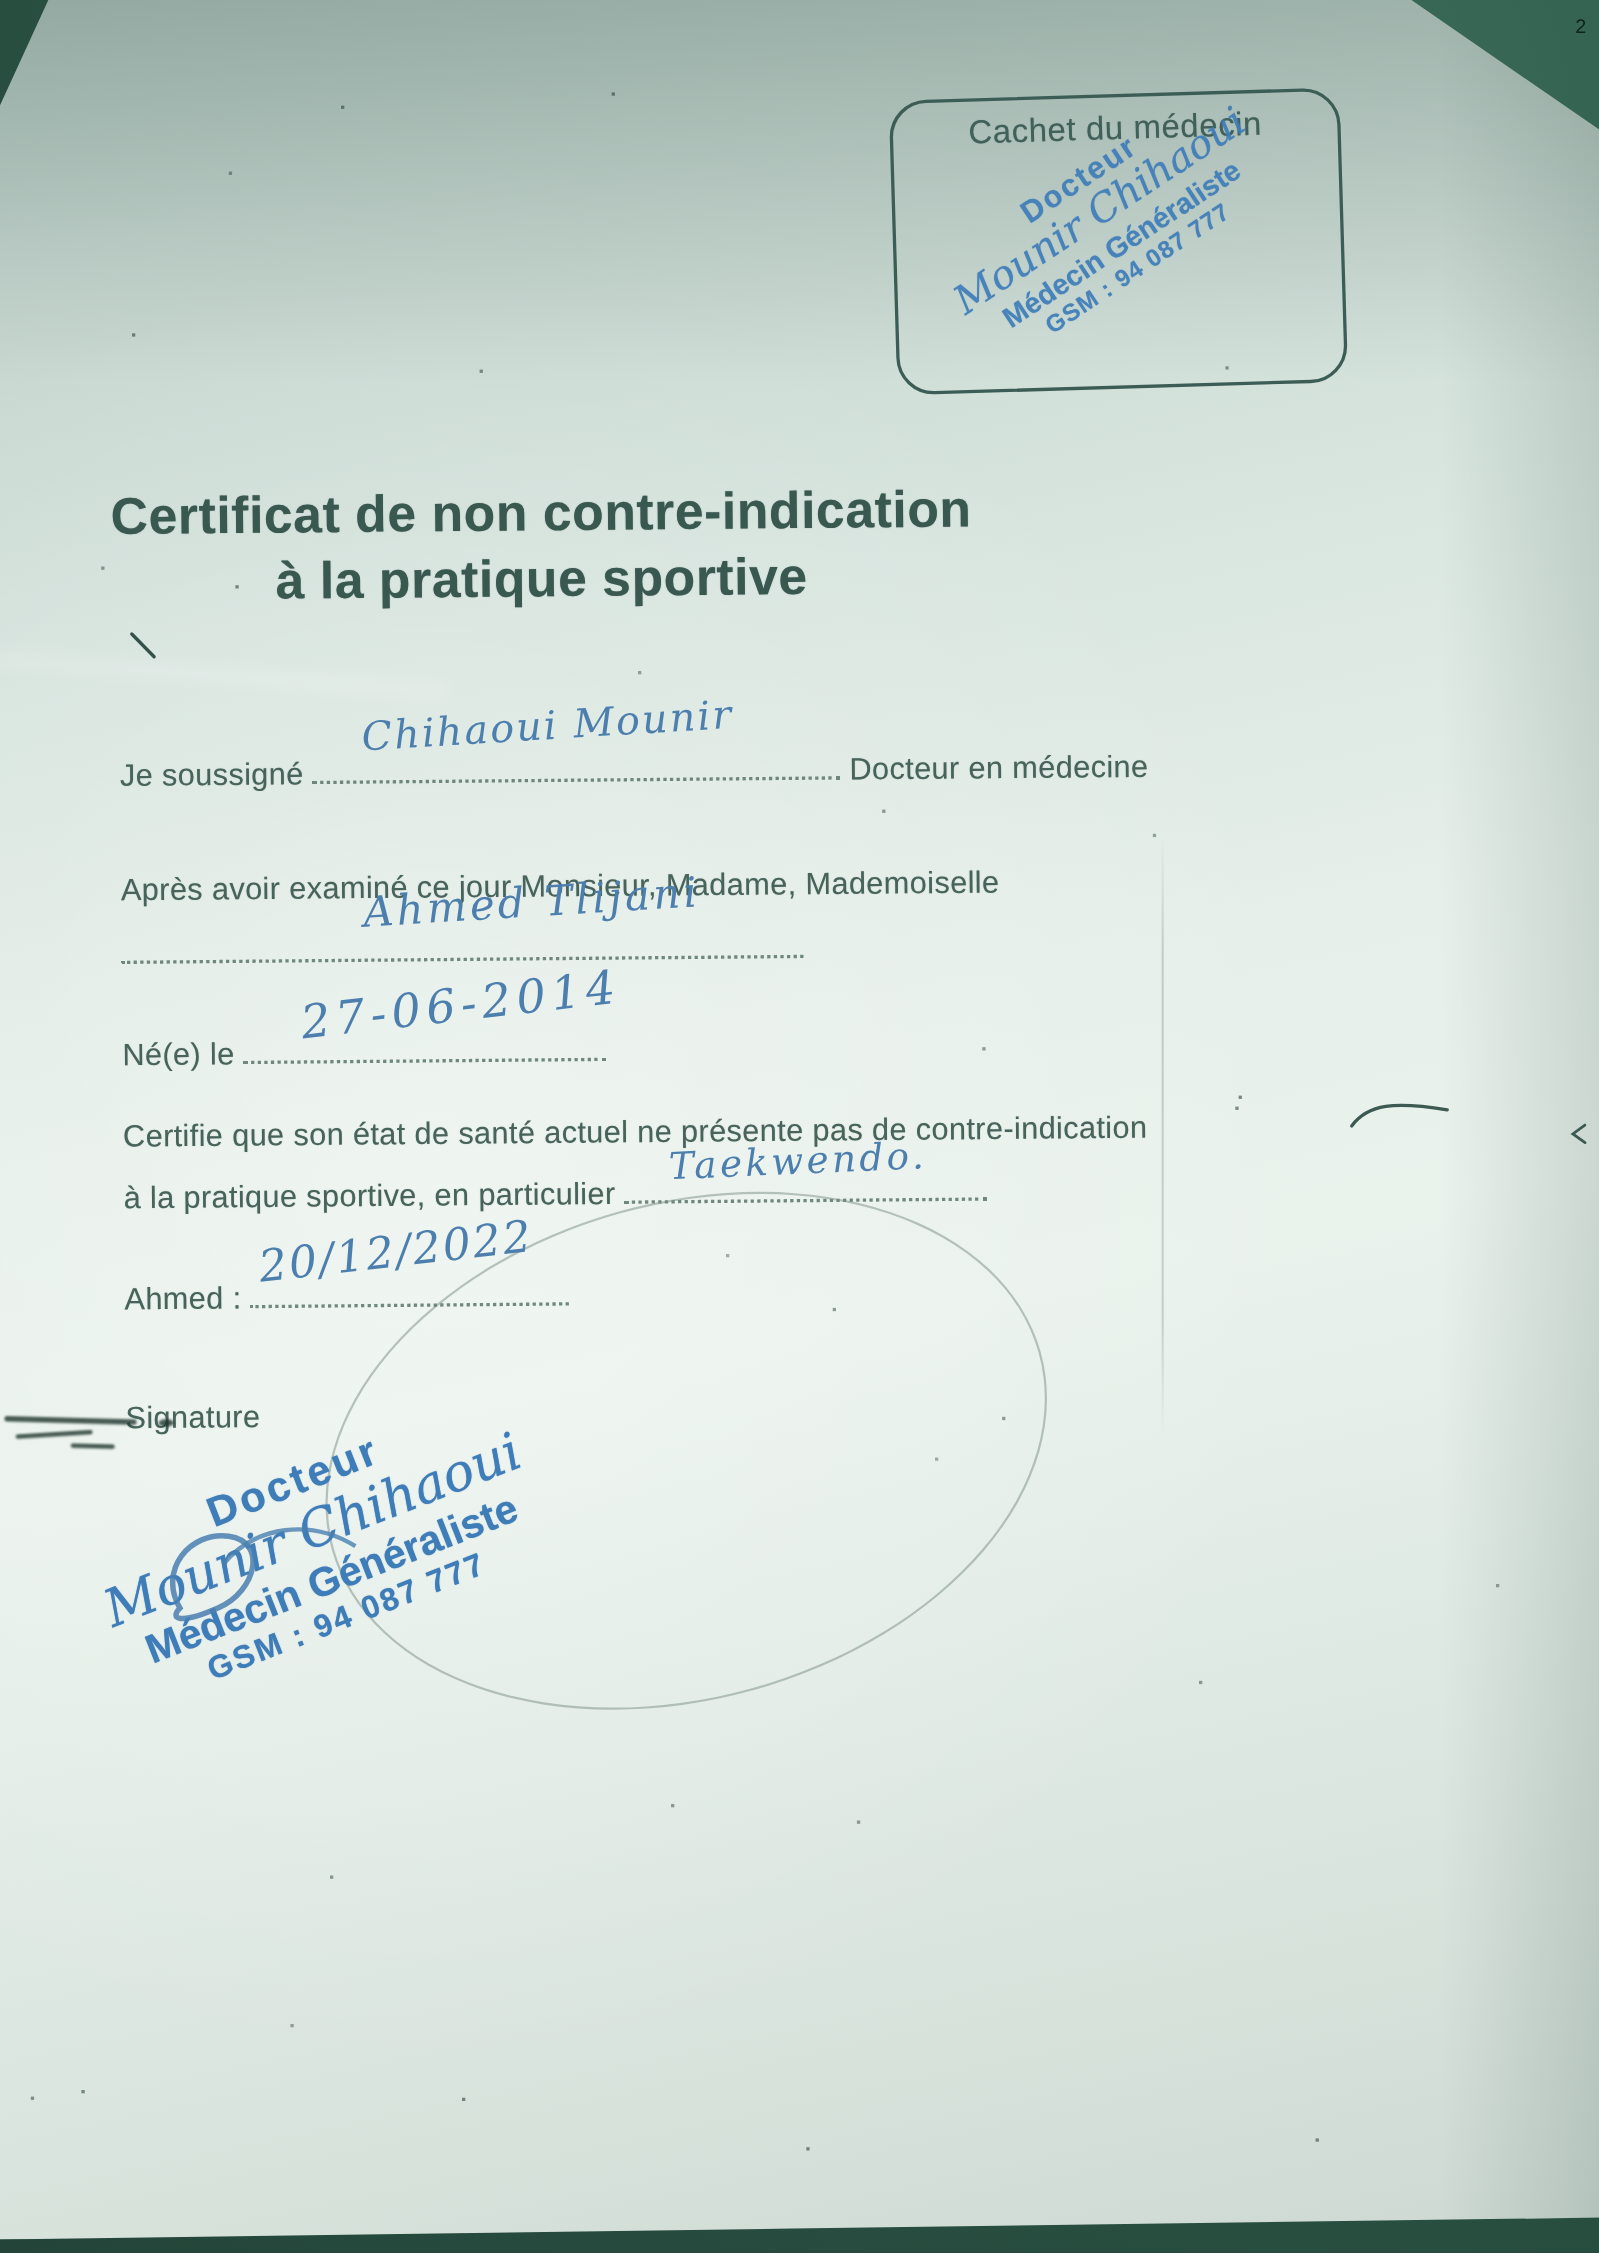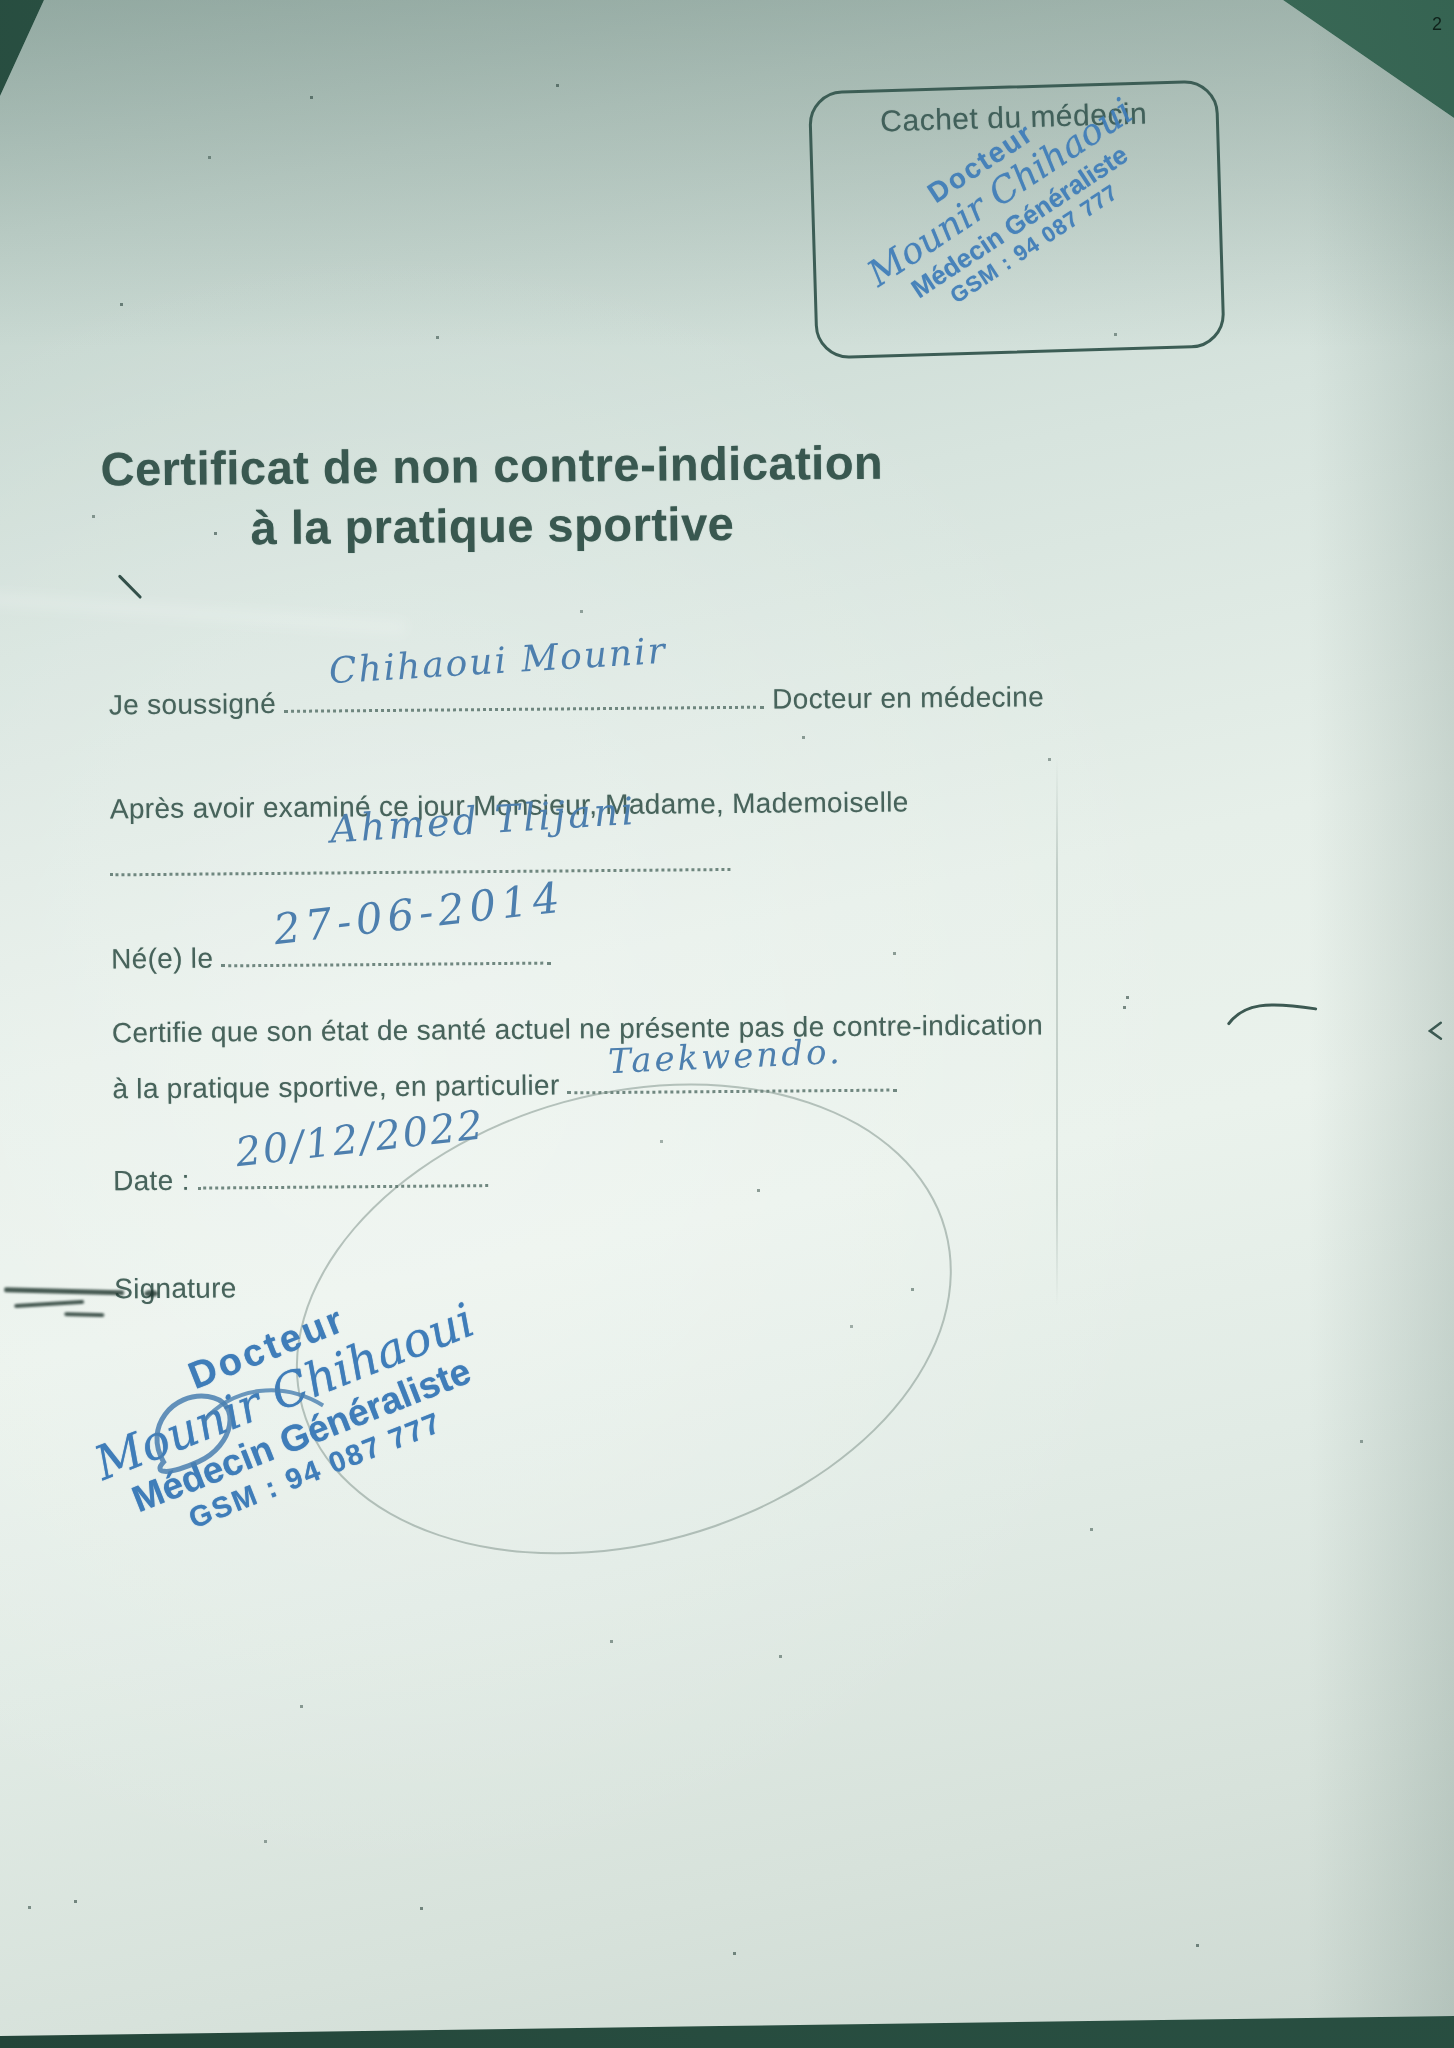"Date :" span { text: Date -> Ahmed }
